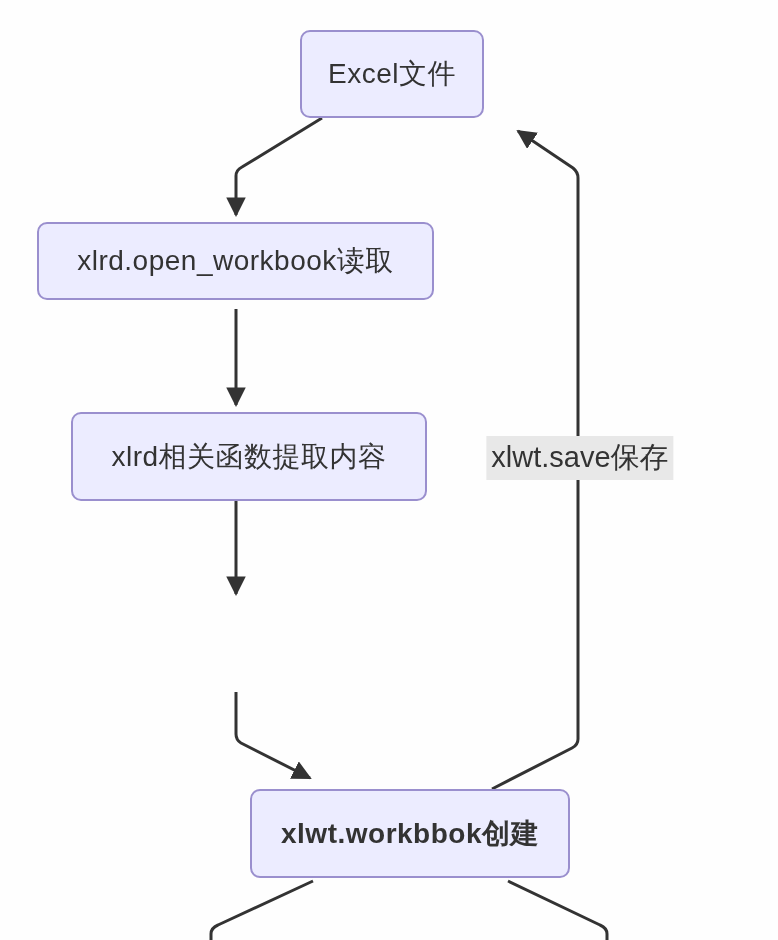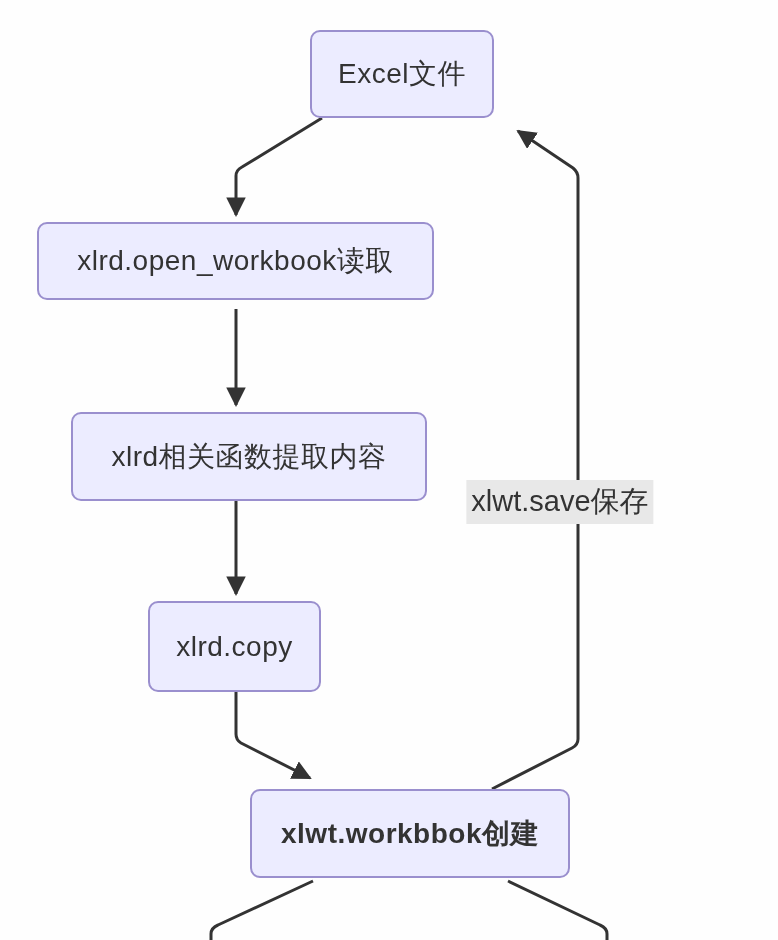"Excel文件" .node-excel { left: 310px -> 300px }
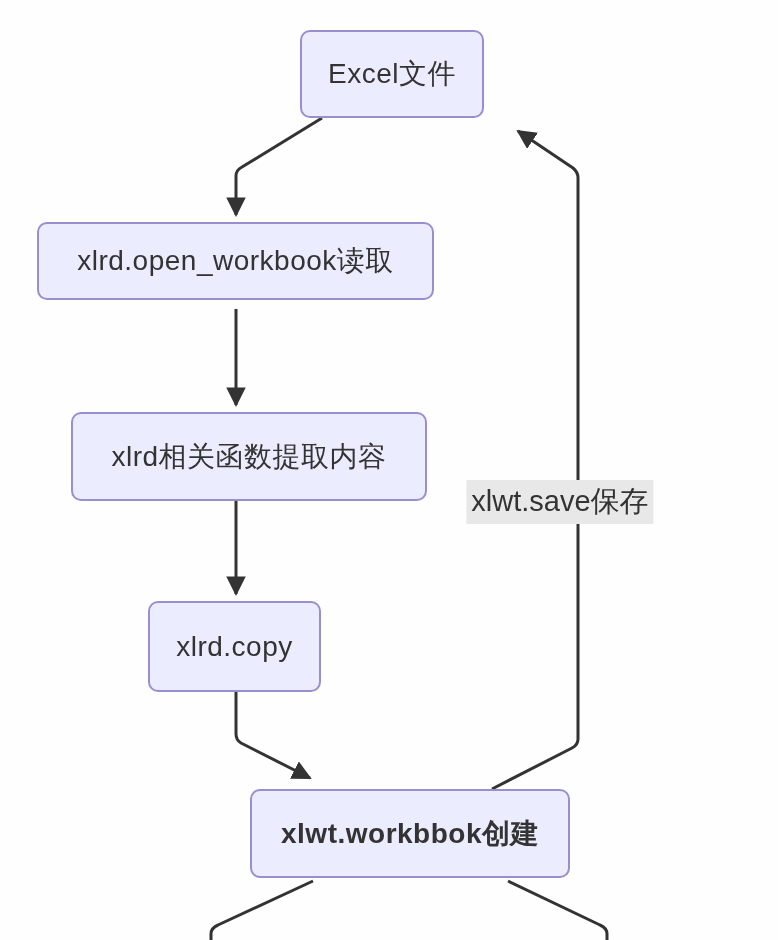"xlwt.save保存" .edge-label { left: 560px -> 580px; margin-top: 44px -> none }
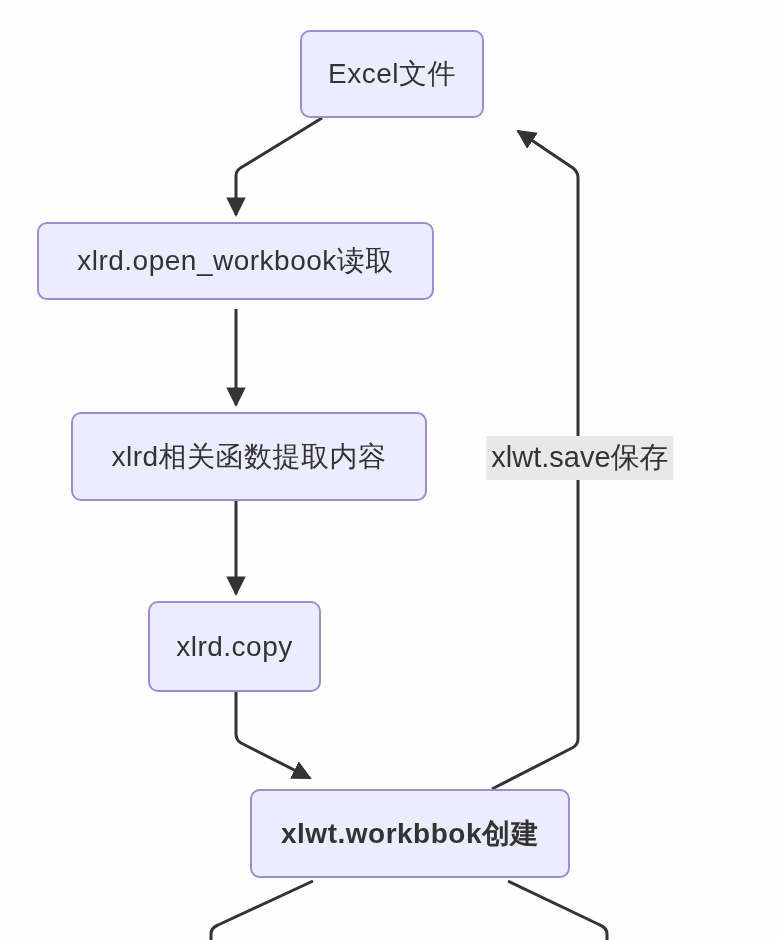"xlrd.copy" div.node { html: <div>xlrd.copy</div> -> none }
